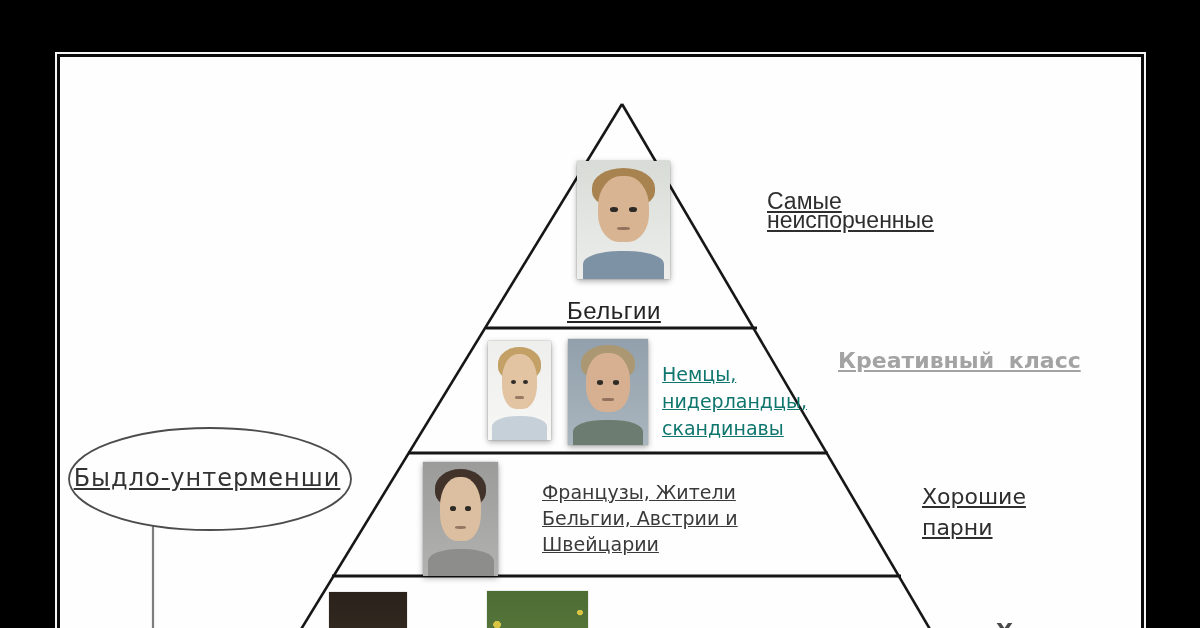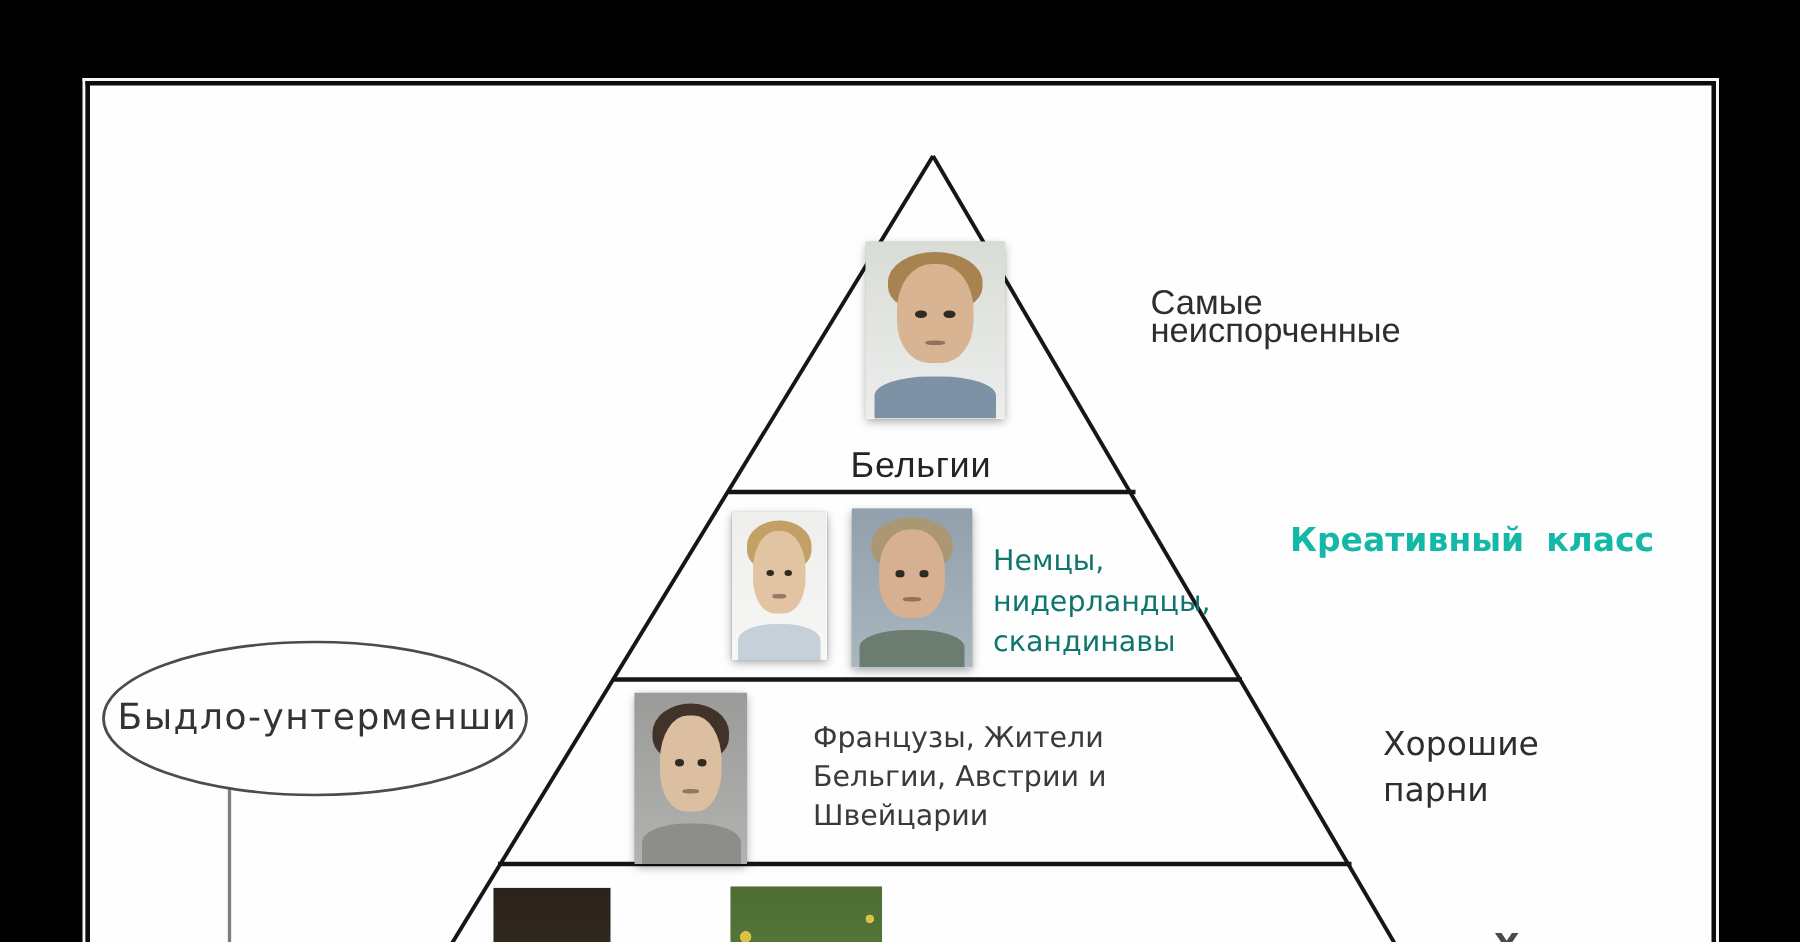"Самые" .lbl { text-decoration: none -> underline }
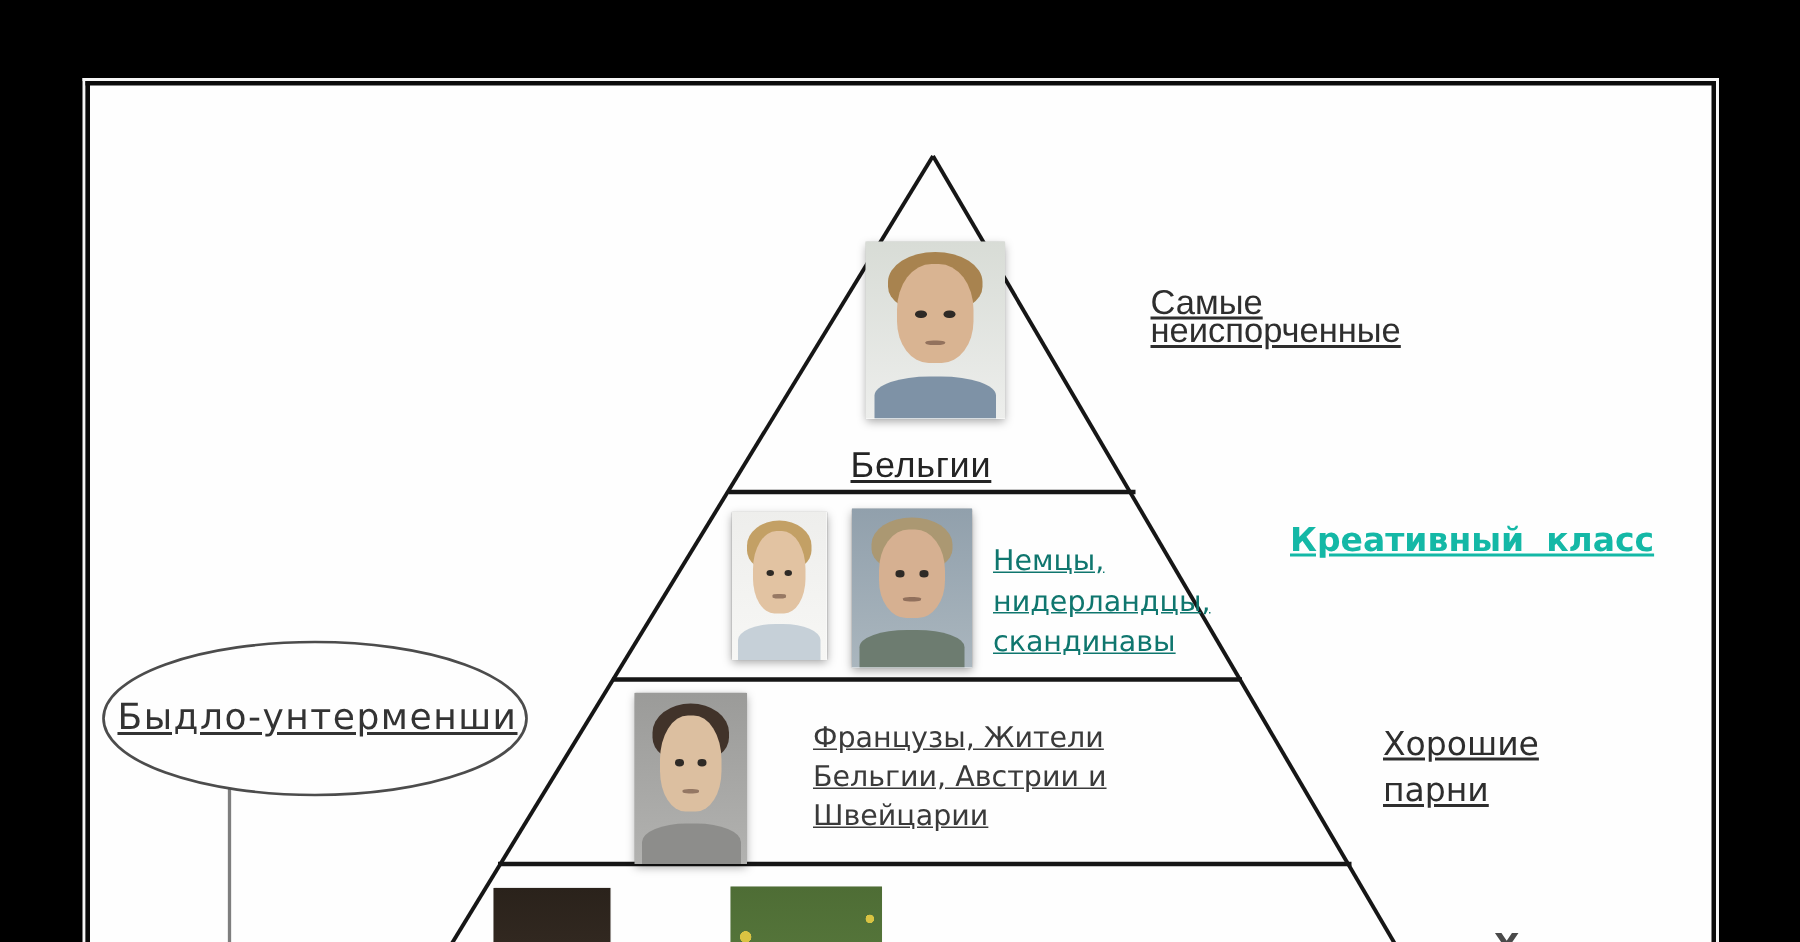"Креативный класс" #lbl-kreativ { color: #14b8a6 -> #a3a3a3; margin-left: 22px -> none }
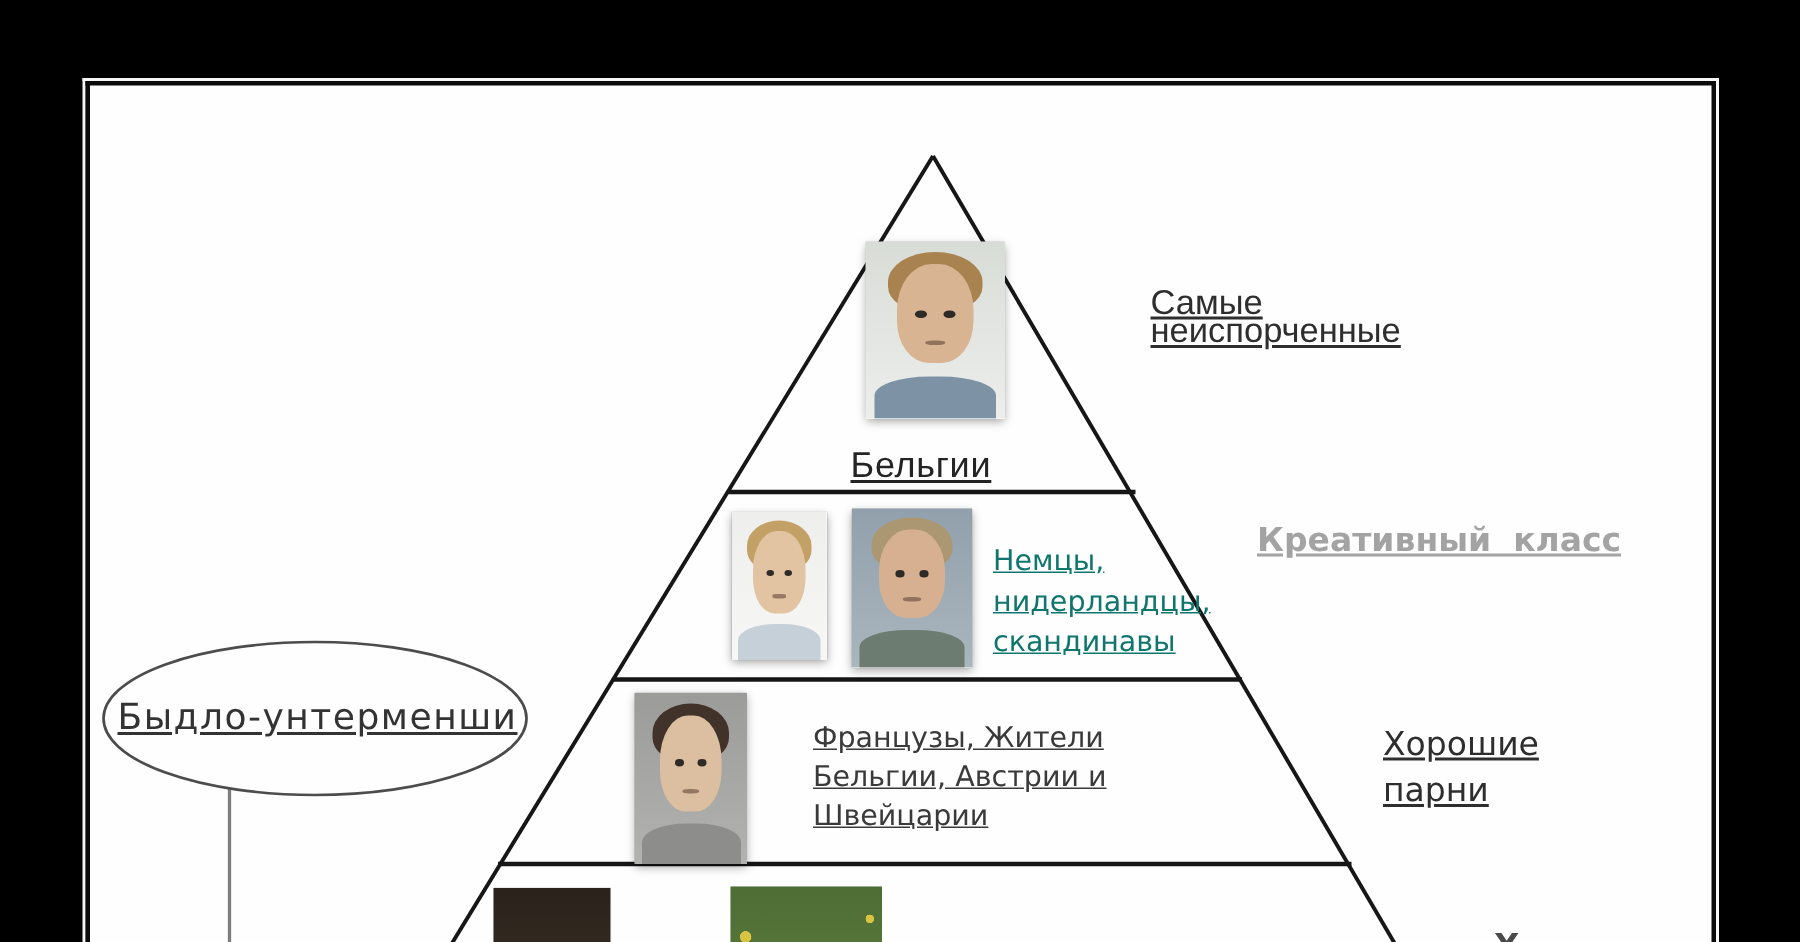"Быдло-унтерменши" #lbl-ellipse { text-align: right -> center }
